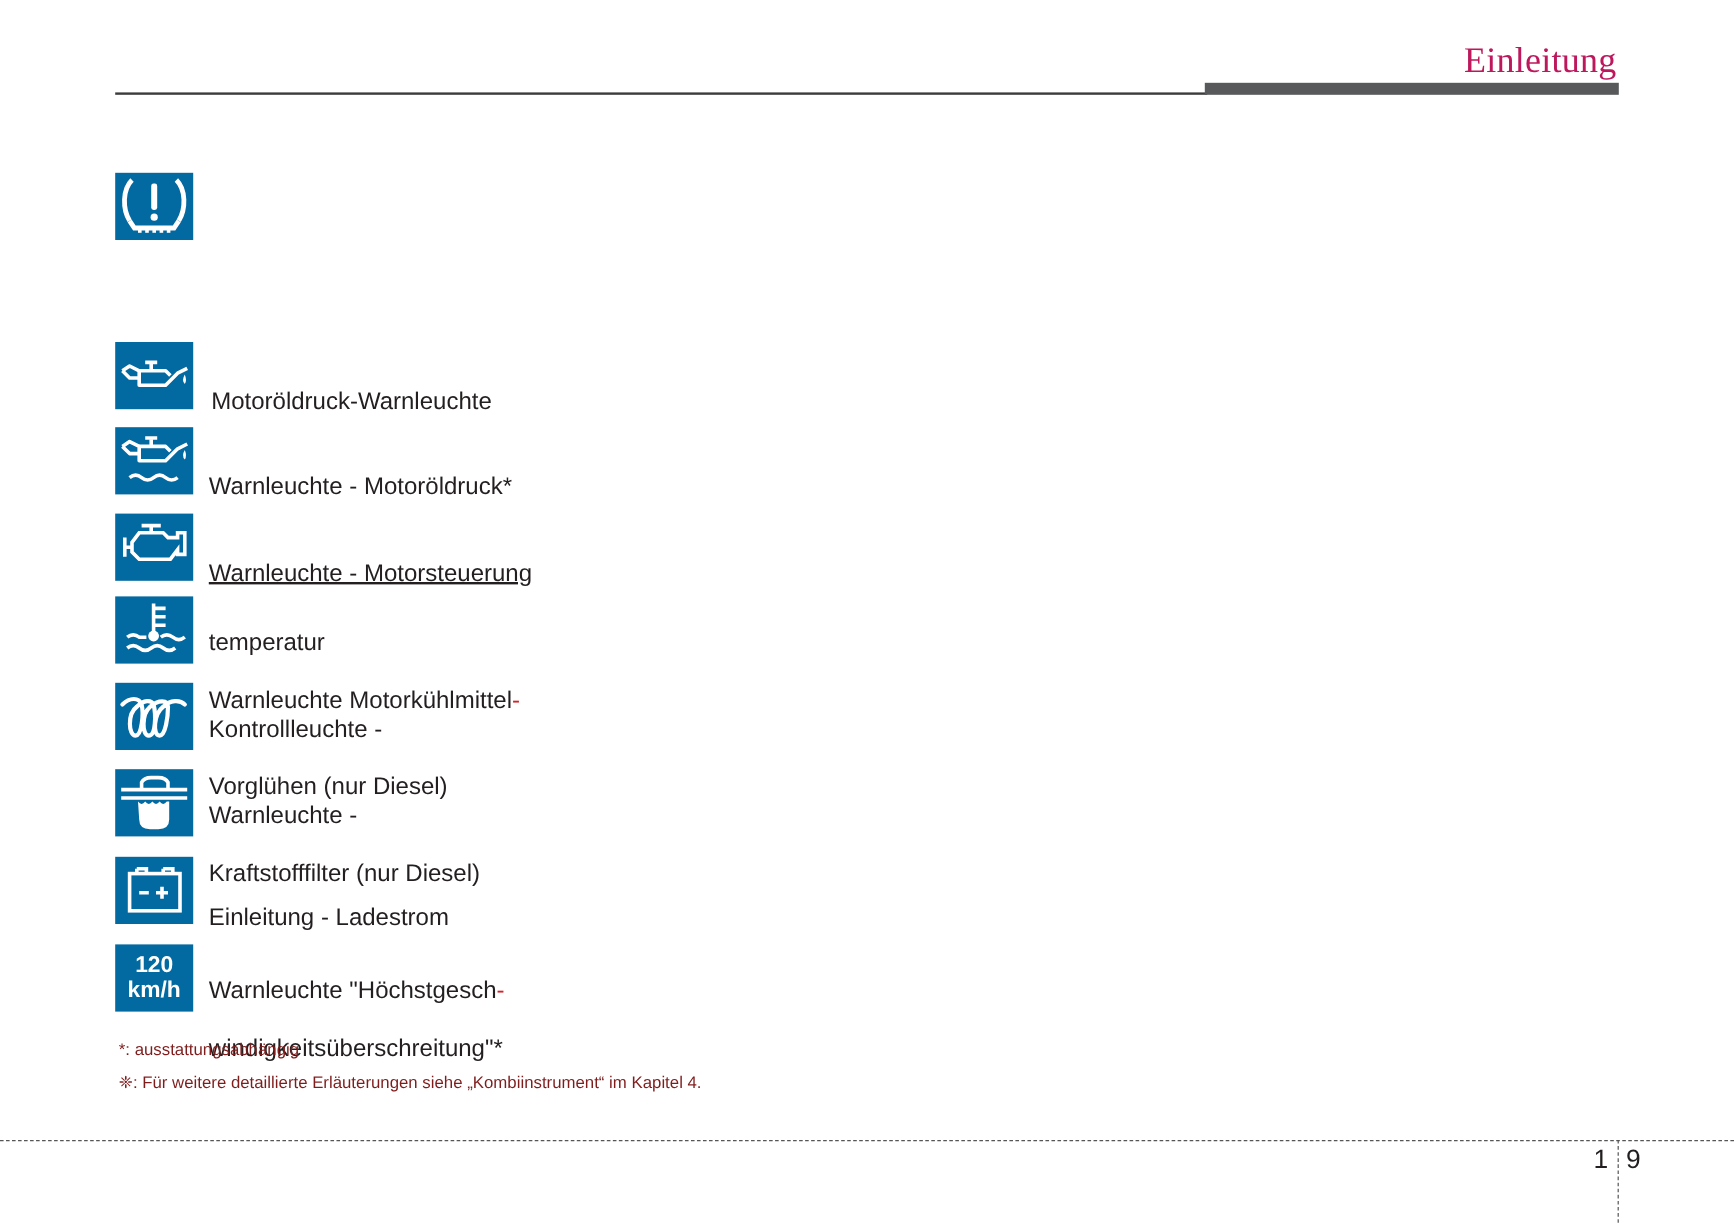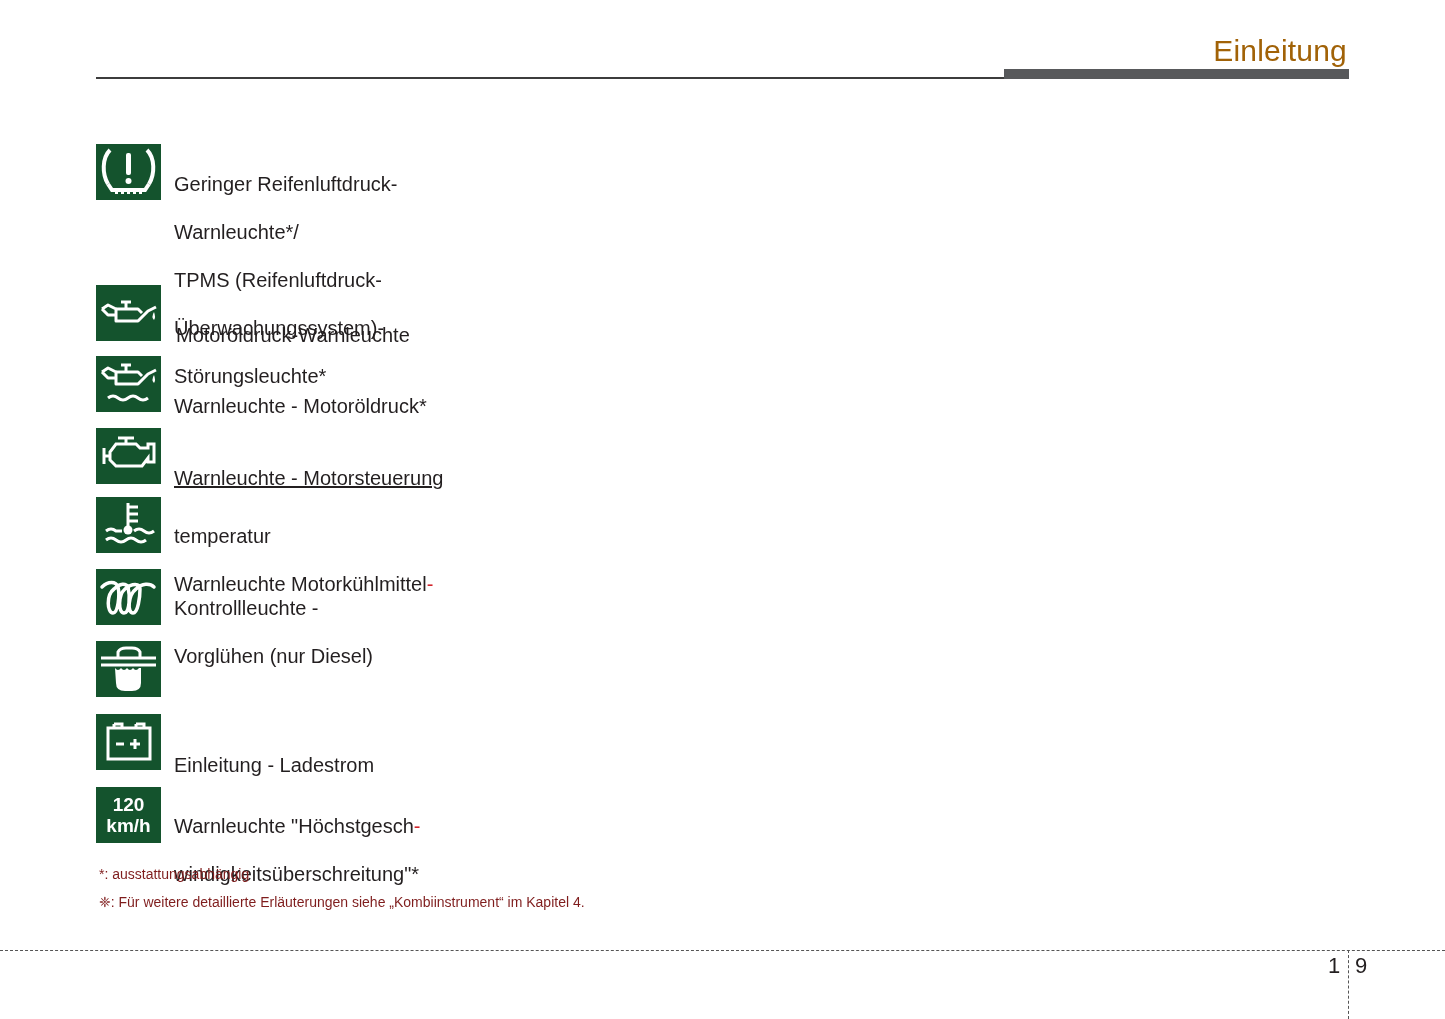"Einleitung" .header-title { color: #a16207 -> #be185d; font-family: Liberation Sans, sans-serif -> Liberation Serif, serif }
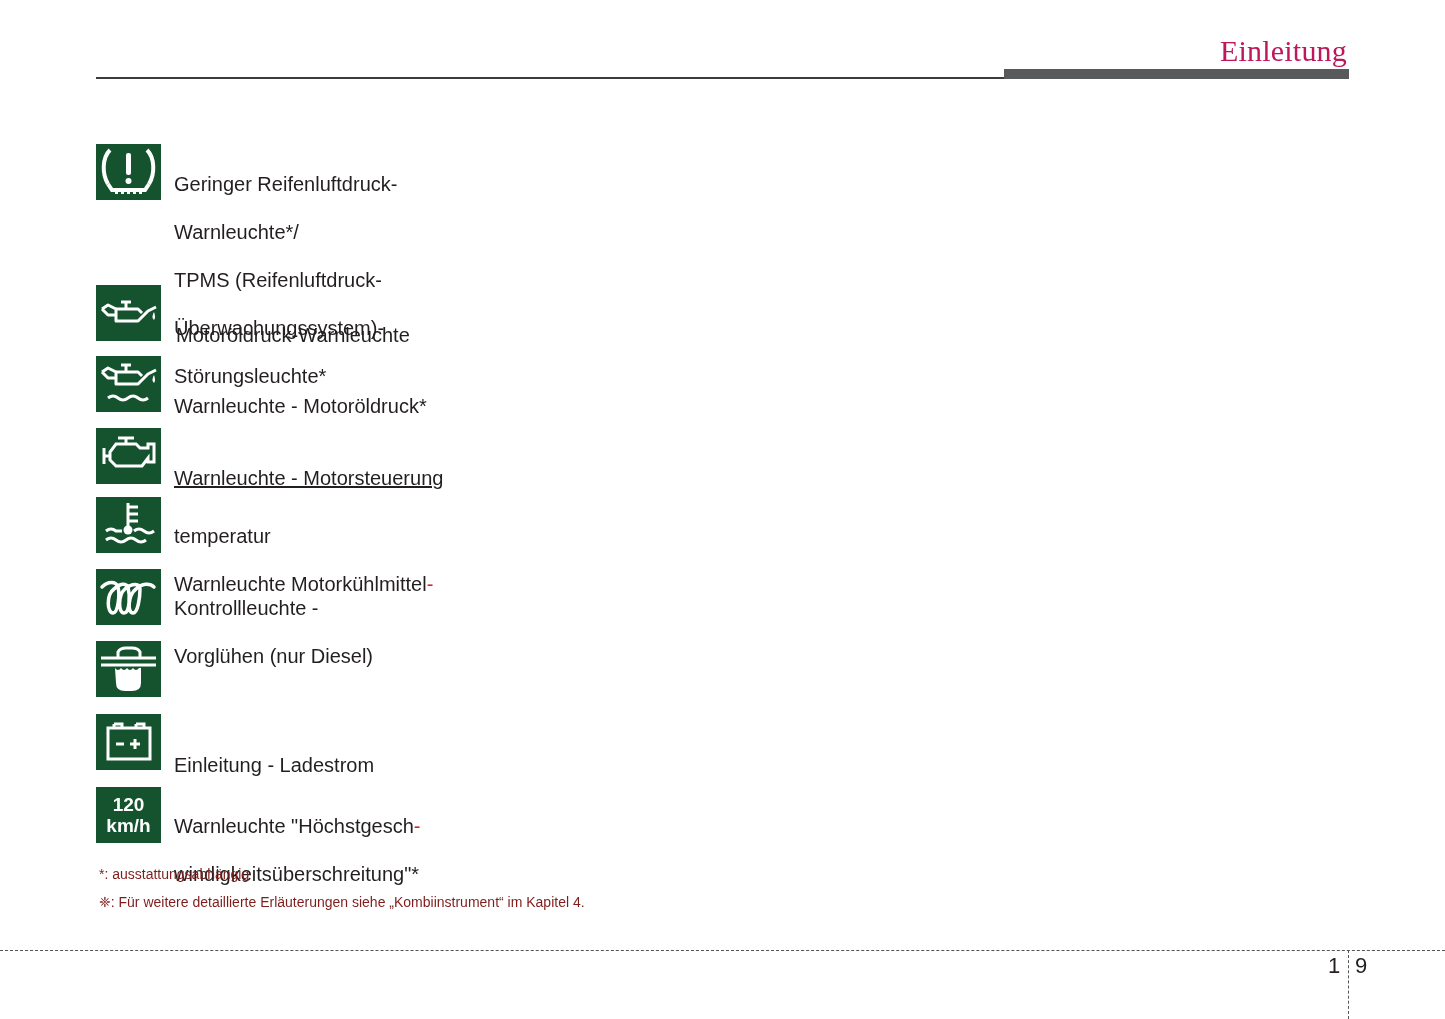"Geringer Reifenluftdruck-" div.item-text { html: <div> <div>Geringer Reifenluftdruck-</div> <div>Warnleuchte*/</div> <div>TPMS (Reifenluftdruck-</div> <div>Überwachungssystem)-</div> <div>Störungsleuchte*</div> </div> -> none }
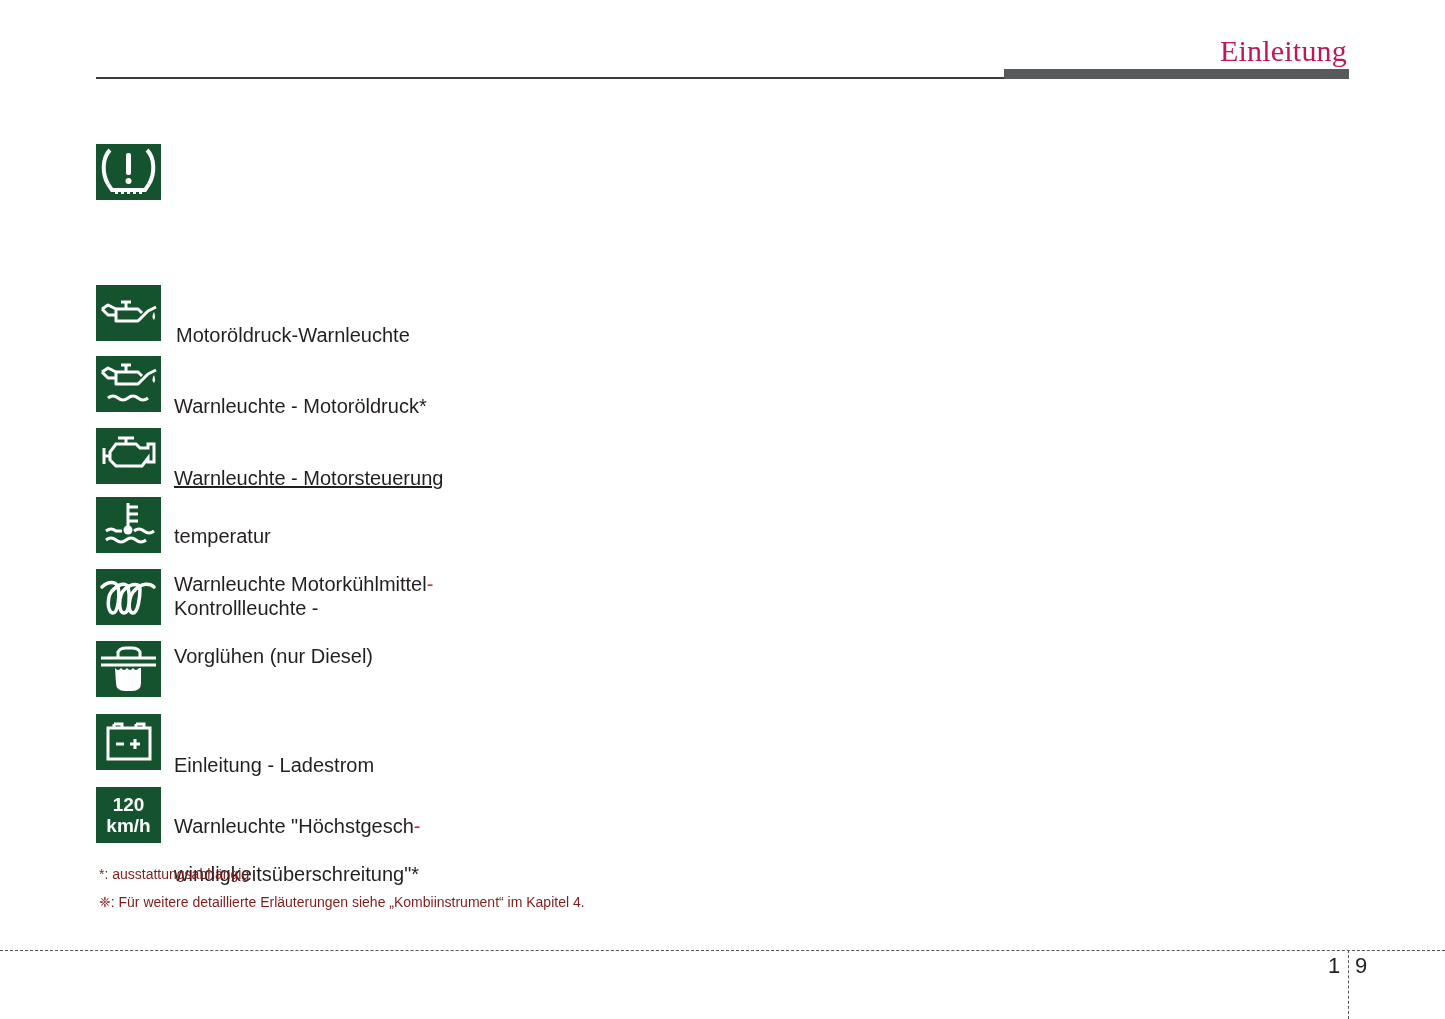"Warnleuchte -" div.item-text { html: none -> <div> <div>Warnleuchte -</div> <div>Kraftstofffilter (nur Diesel)</div> </div> }
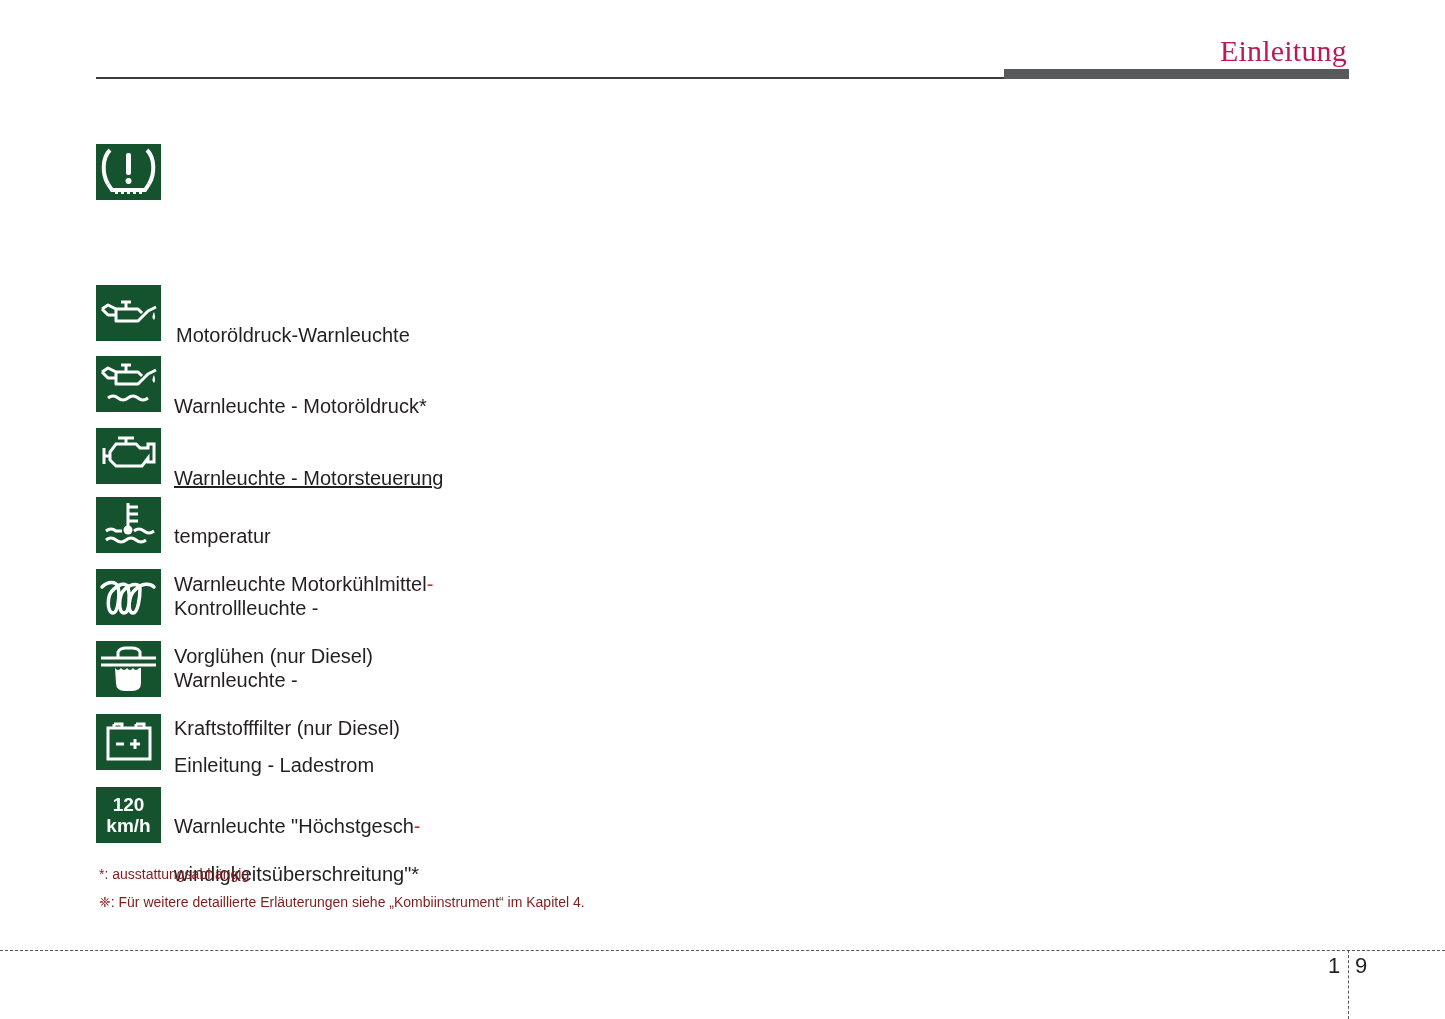"120" .icon-box { background: #14532d -> #0369a1 }
